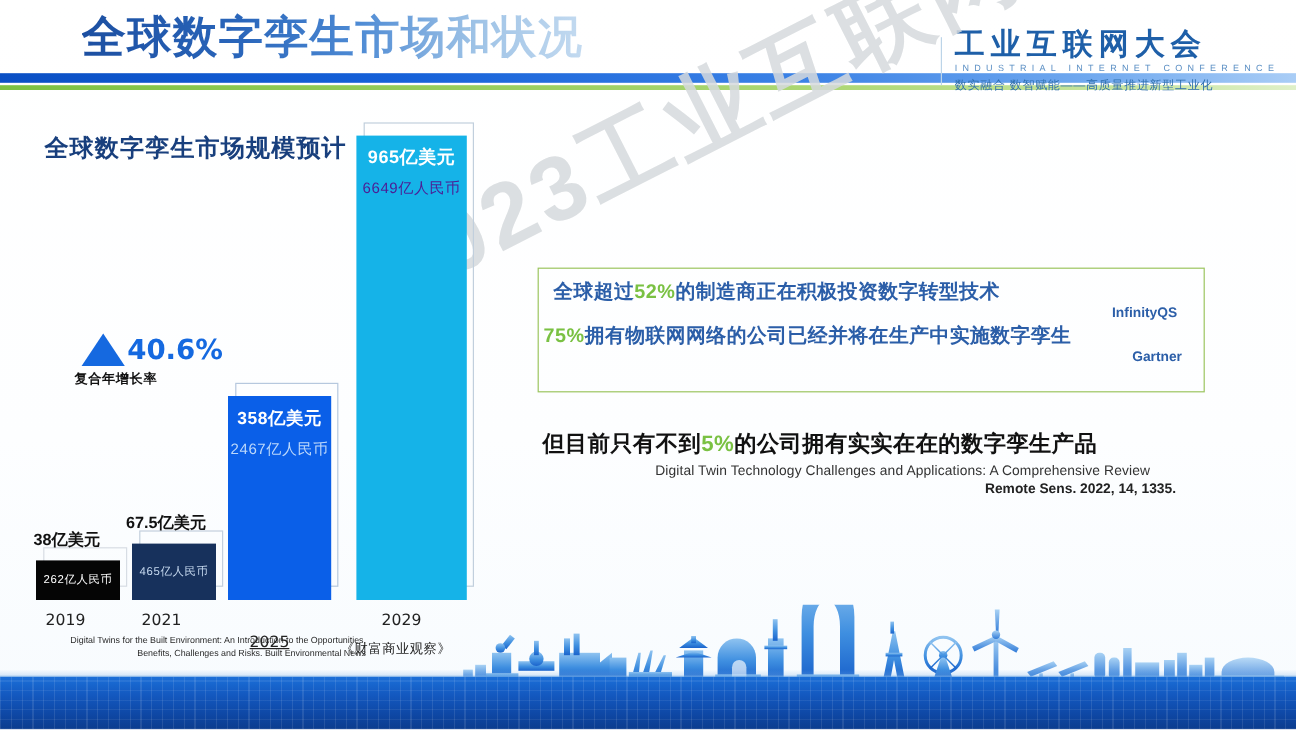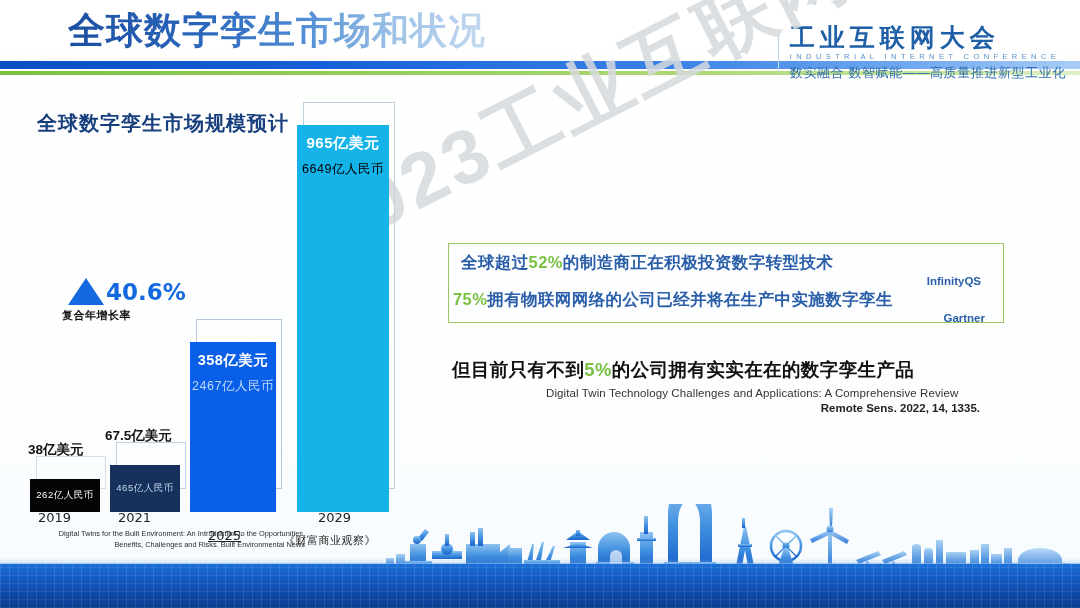"数实融合 数智赋能——高质量推进新型工业化" .logo-slogan { font-size: 13px -> 10px }
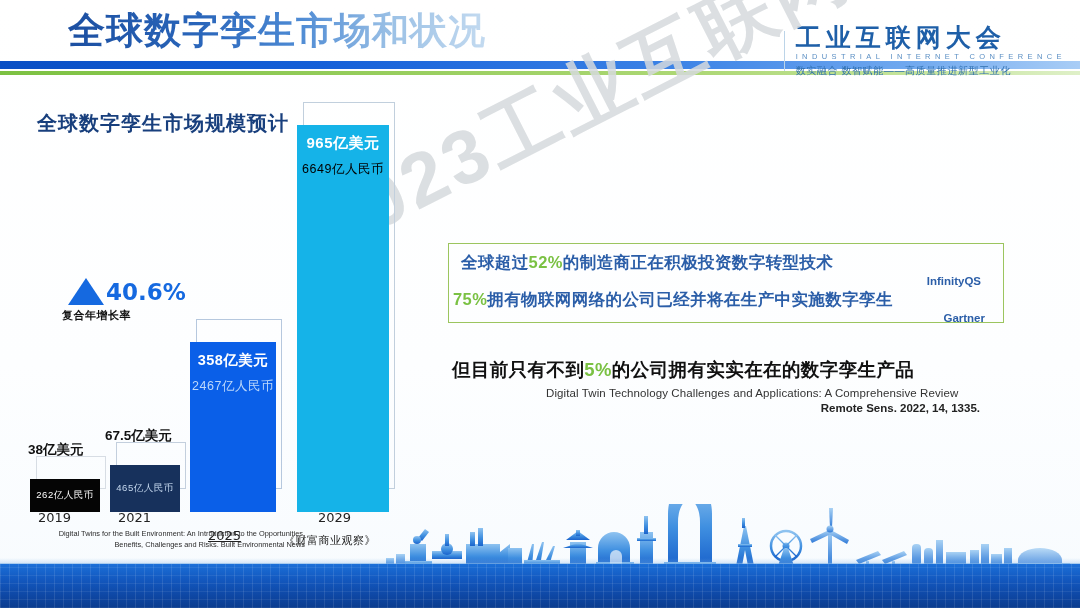"965亿美元" .bar .body { top: 12px -> 0 }
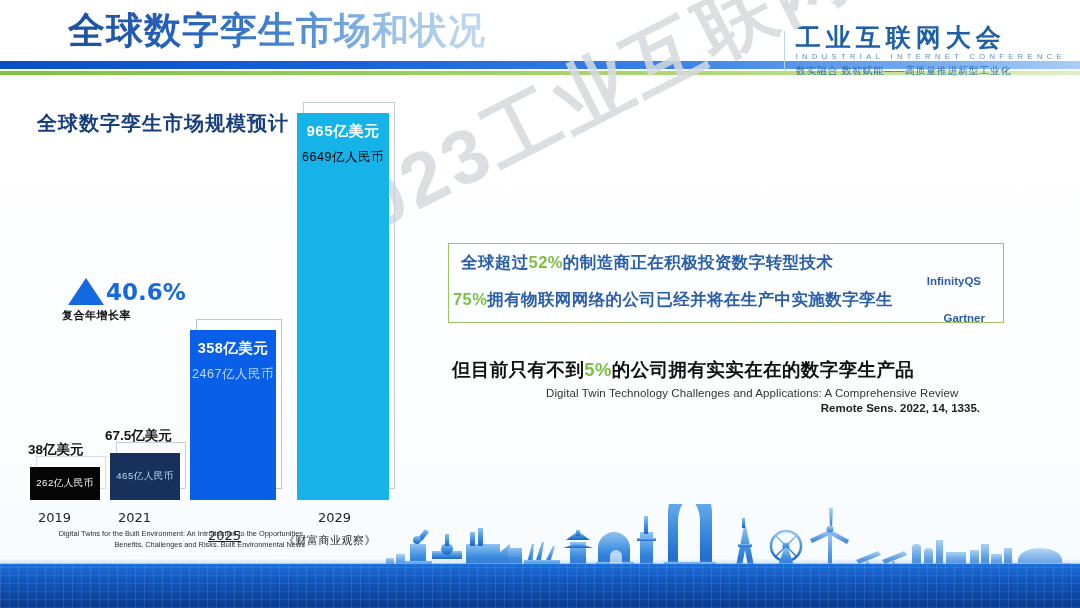"6649亿人民币" #bar-2029 .body .v-cny { color: #000000 -> #4c1d95 }
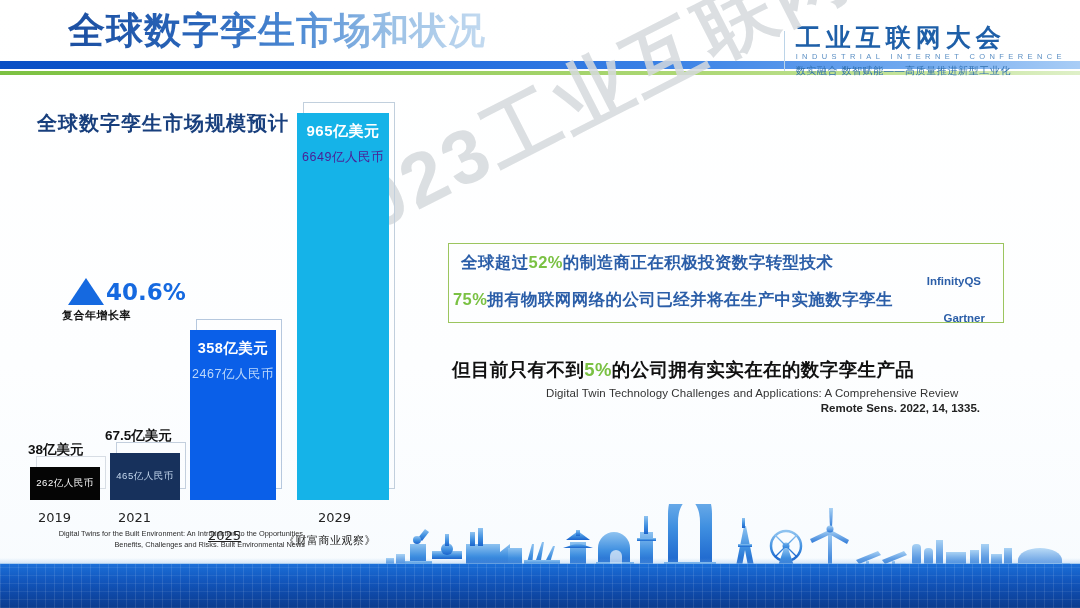"全球超过52%的制造商正在积极投资数字转型技术" .greenbox { height: 80px -> 104px; top: 243px -> 223px }
